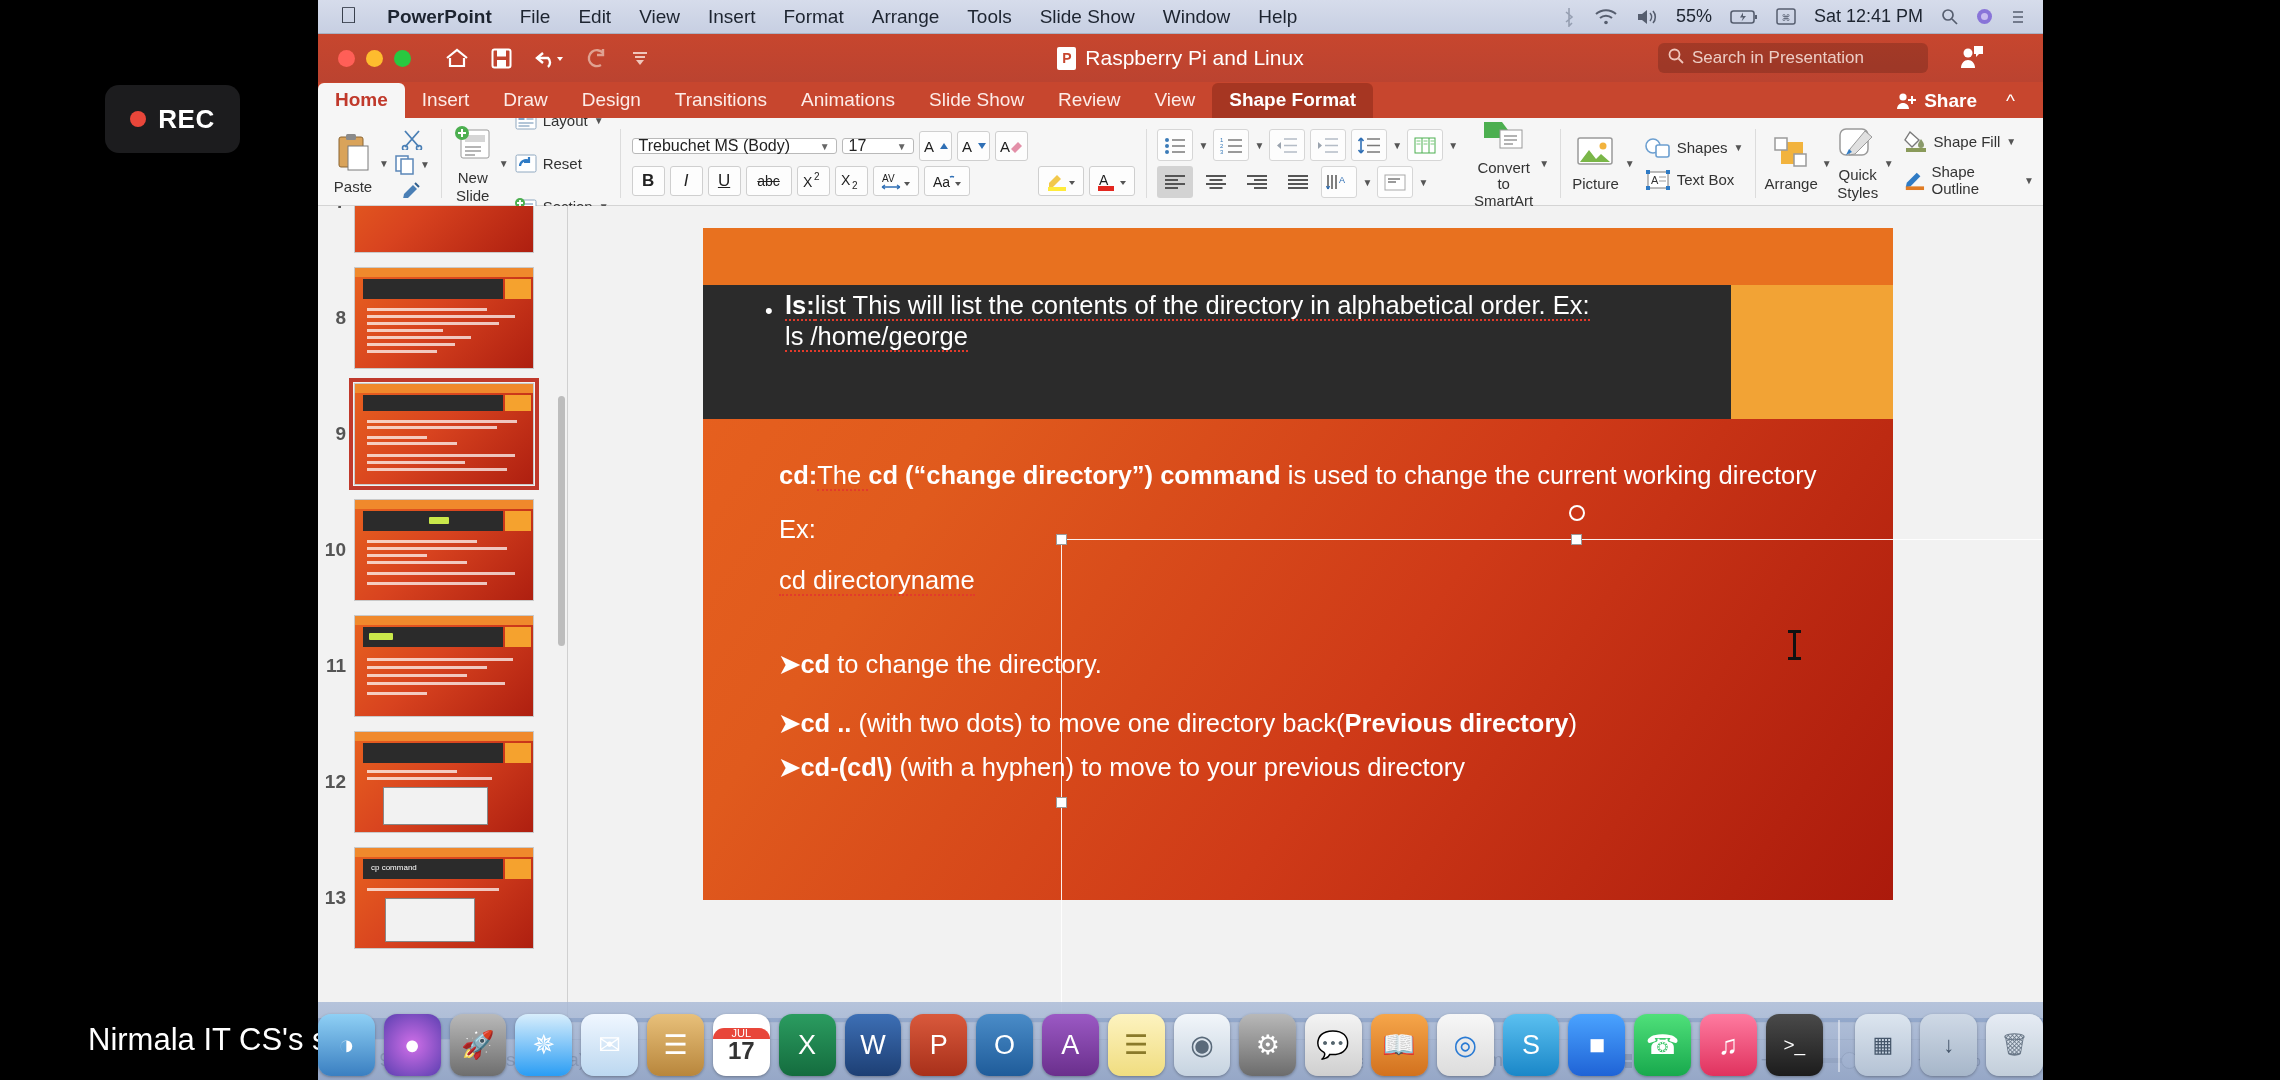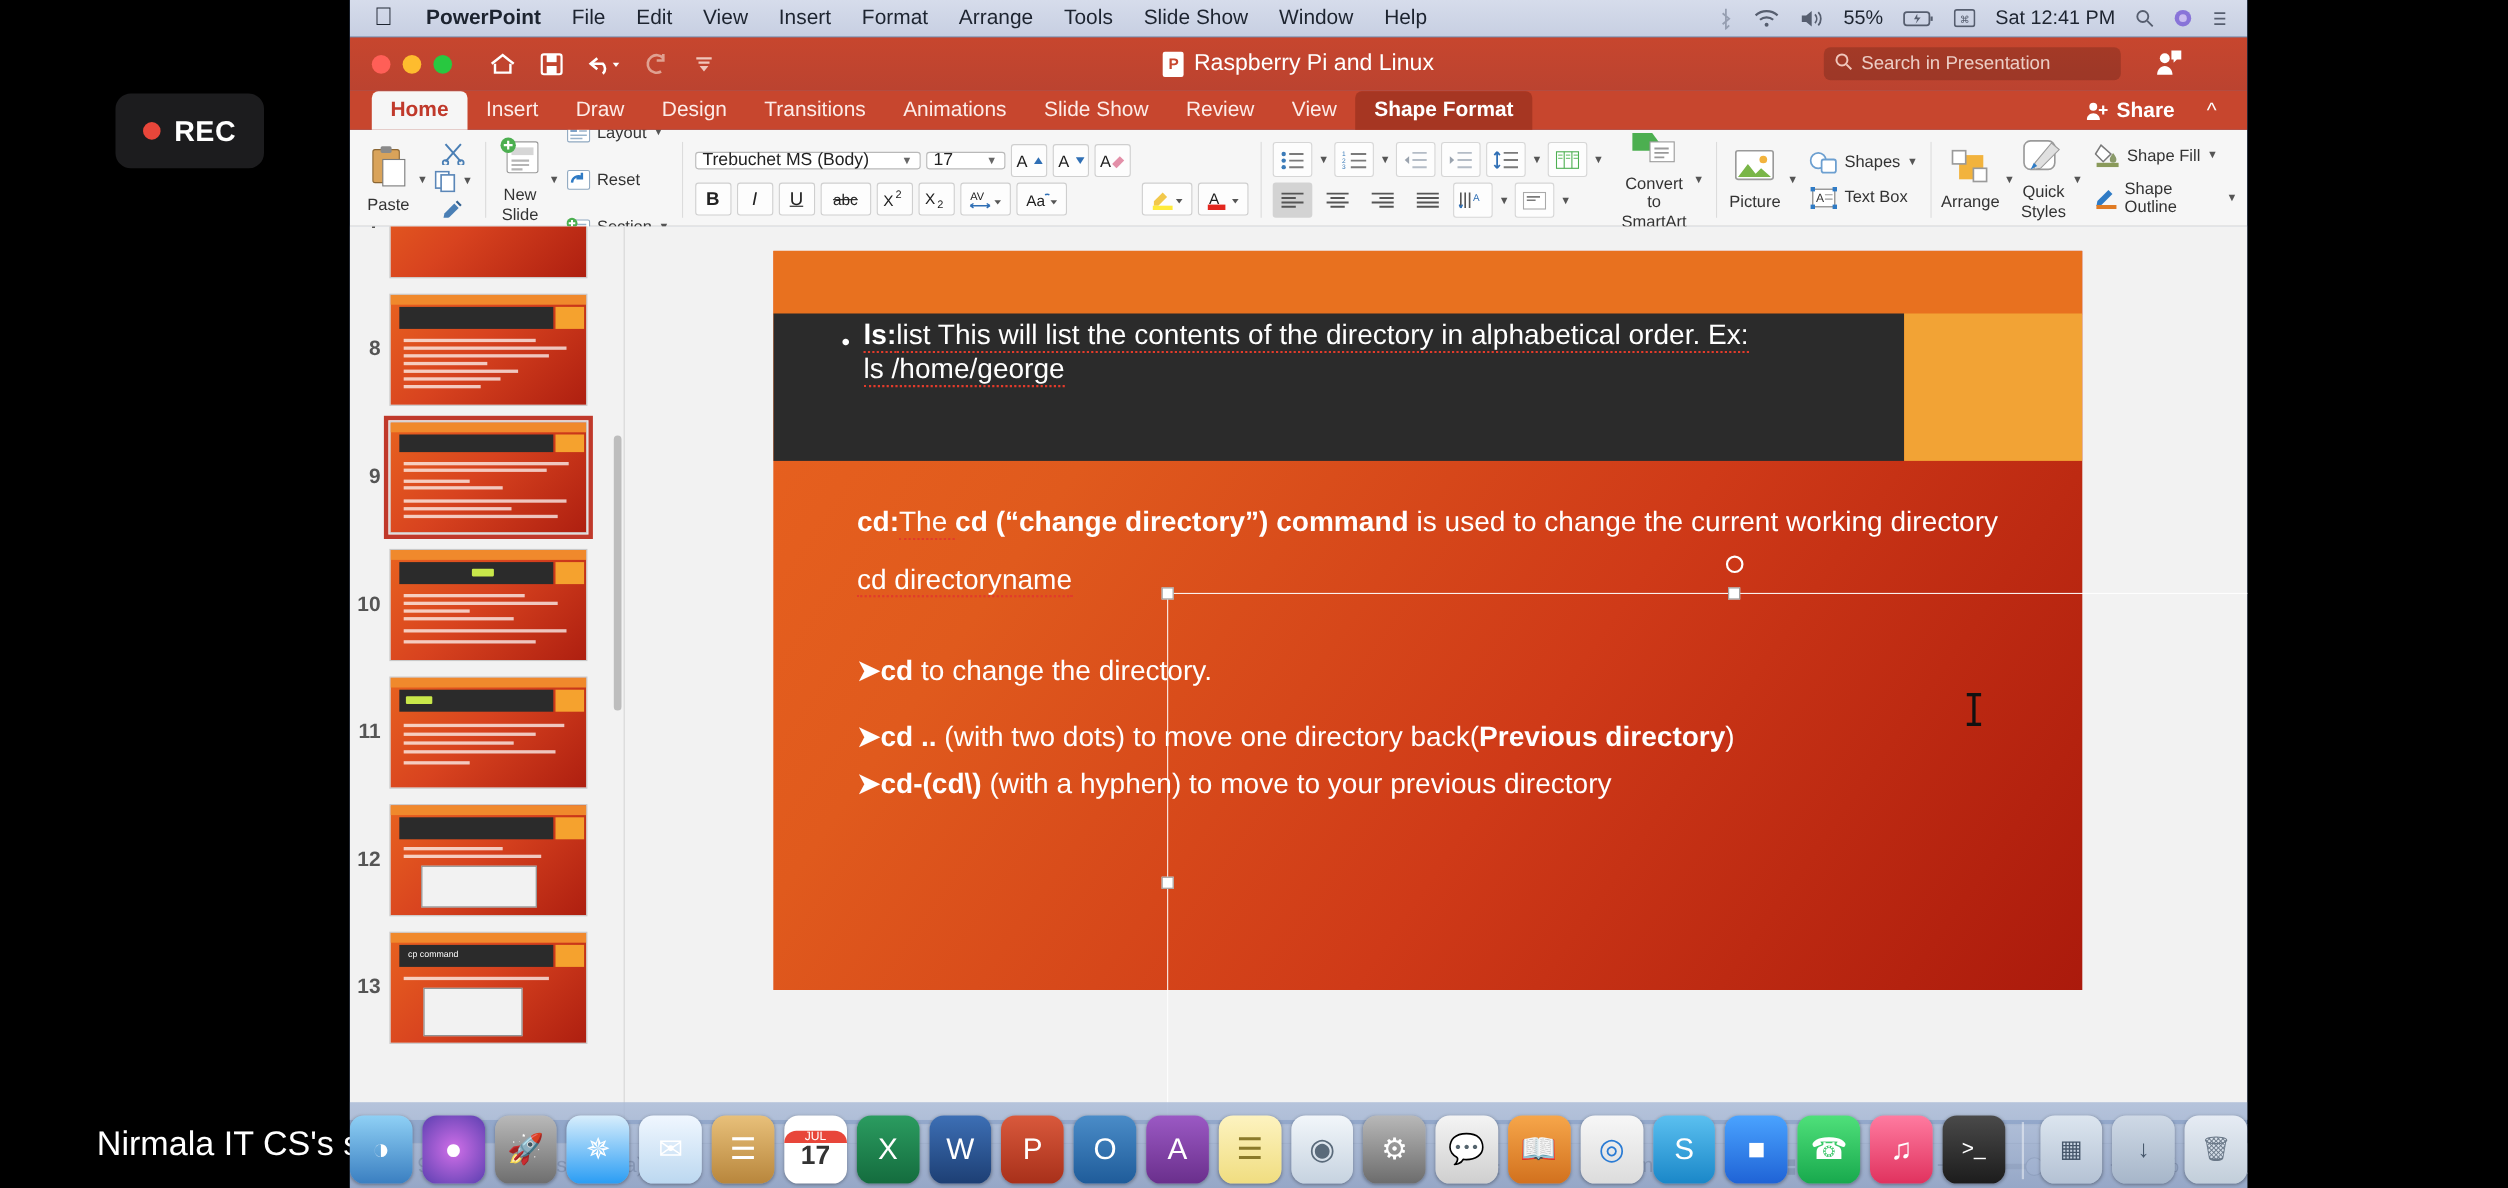"Home" .tabsrow { padding-left: 20px -> none }
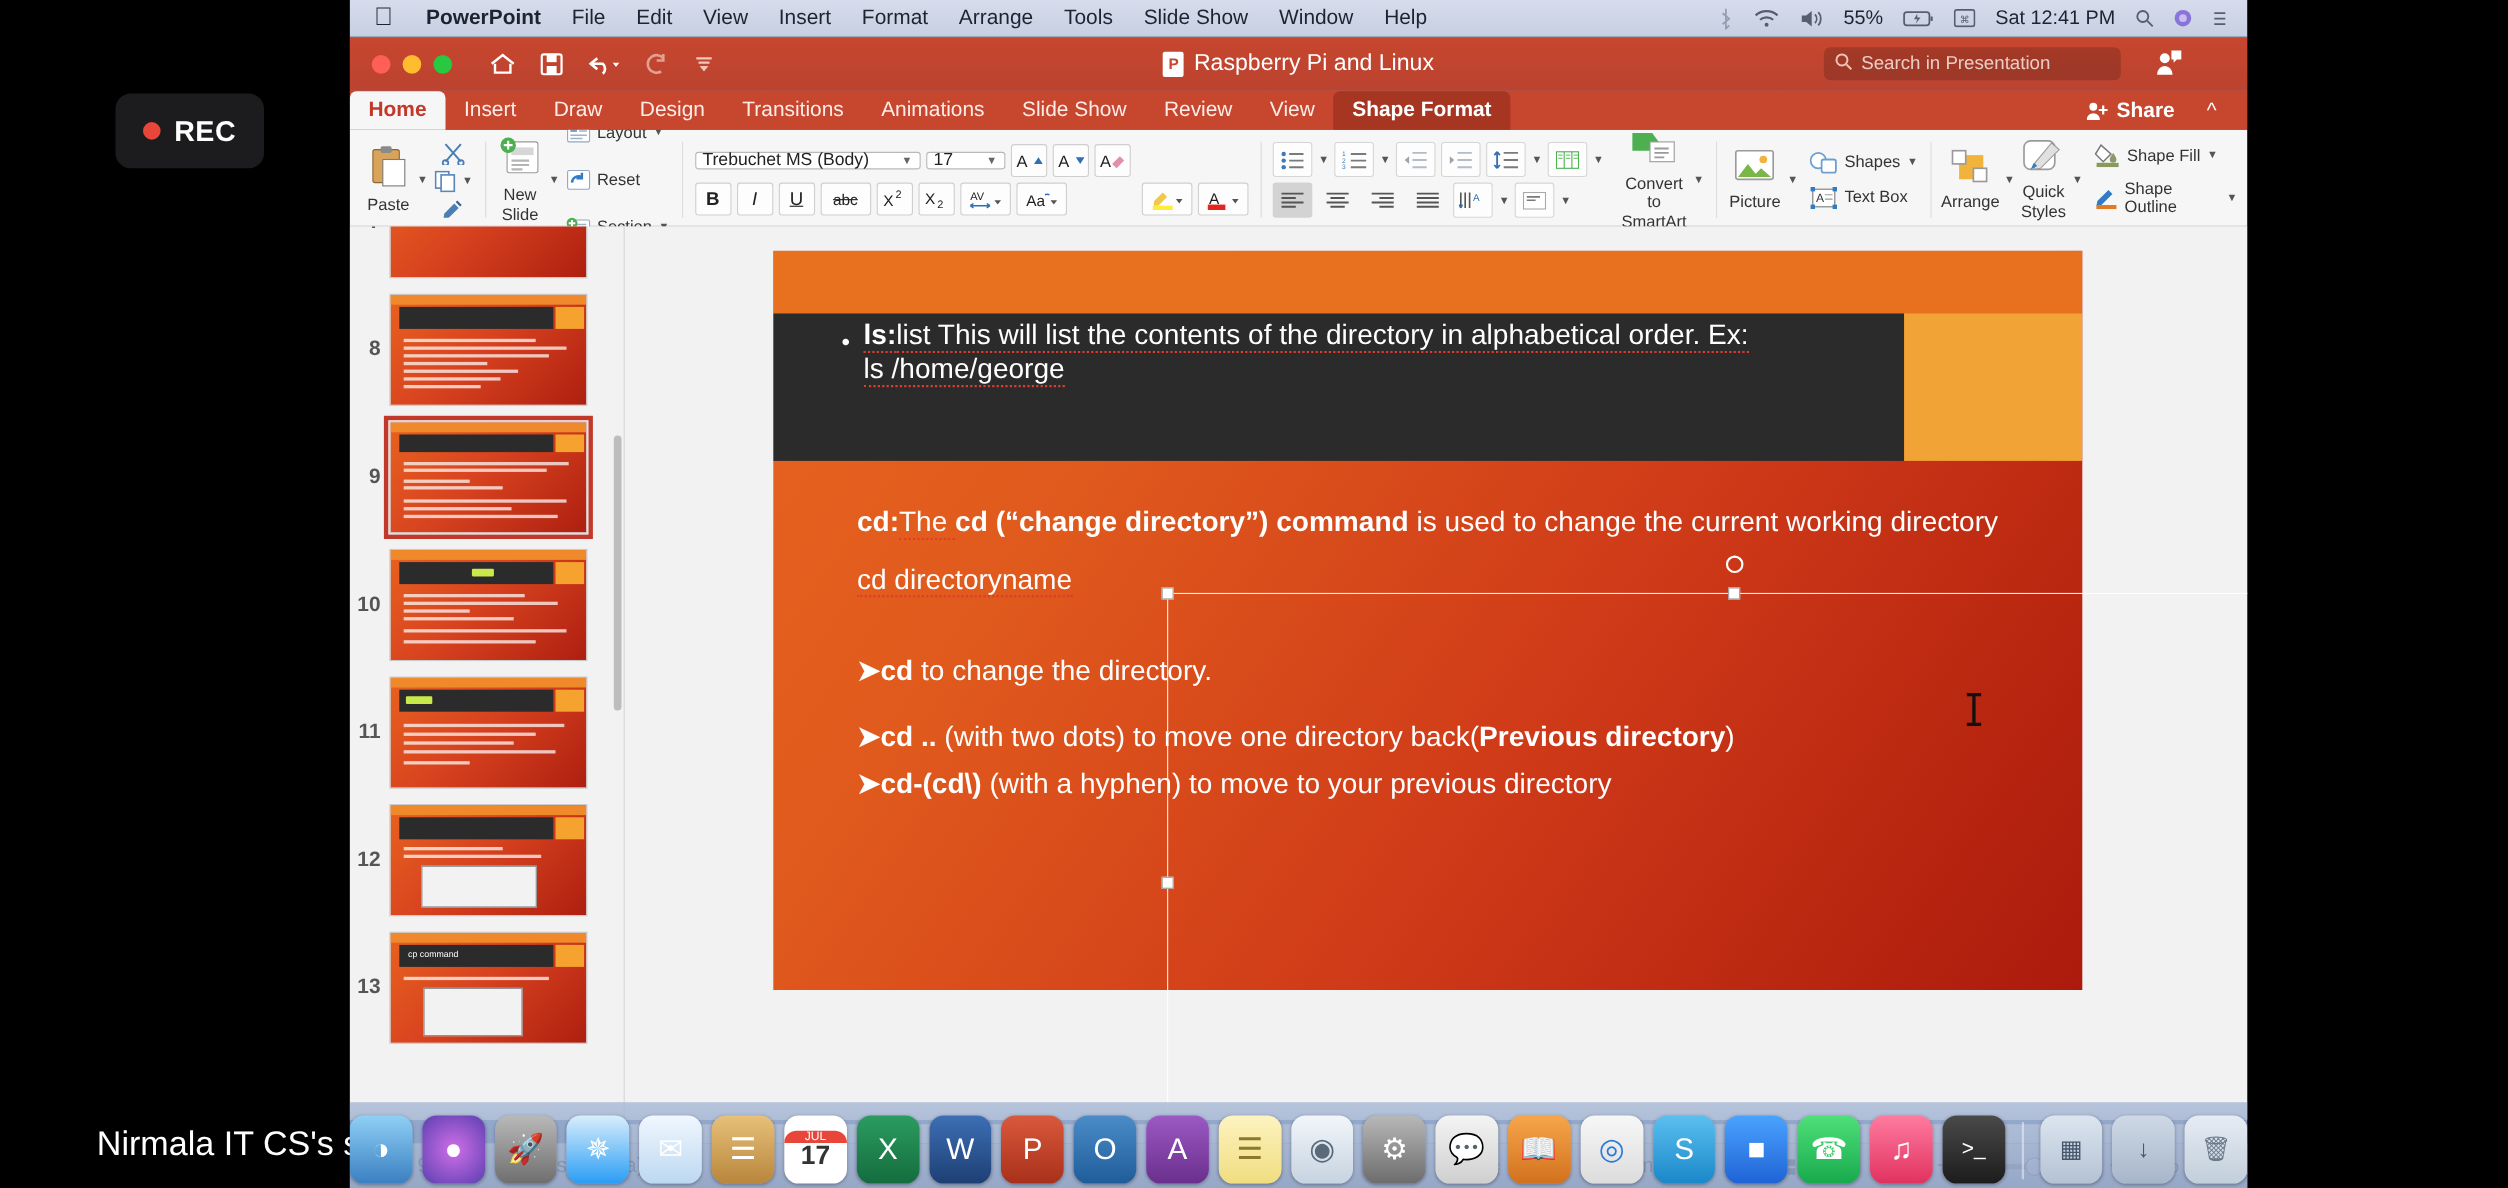"Ex:" p { html: none -> <p>Ex:</p> }
